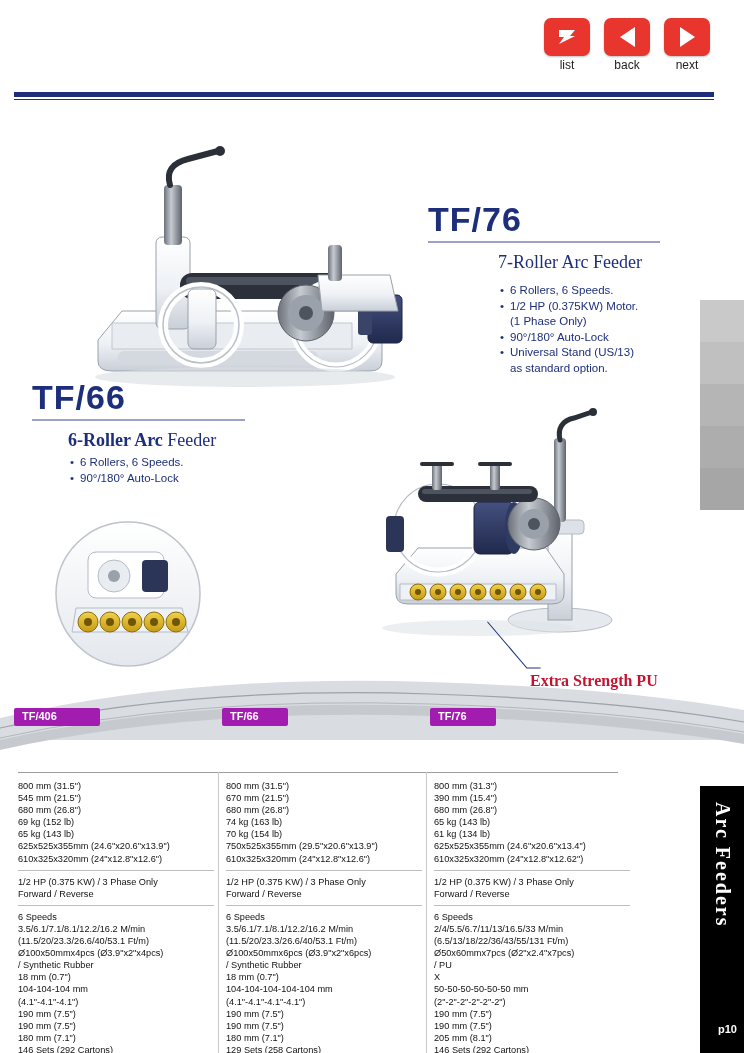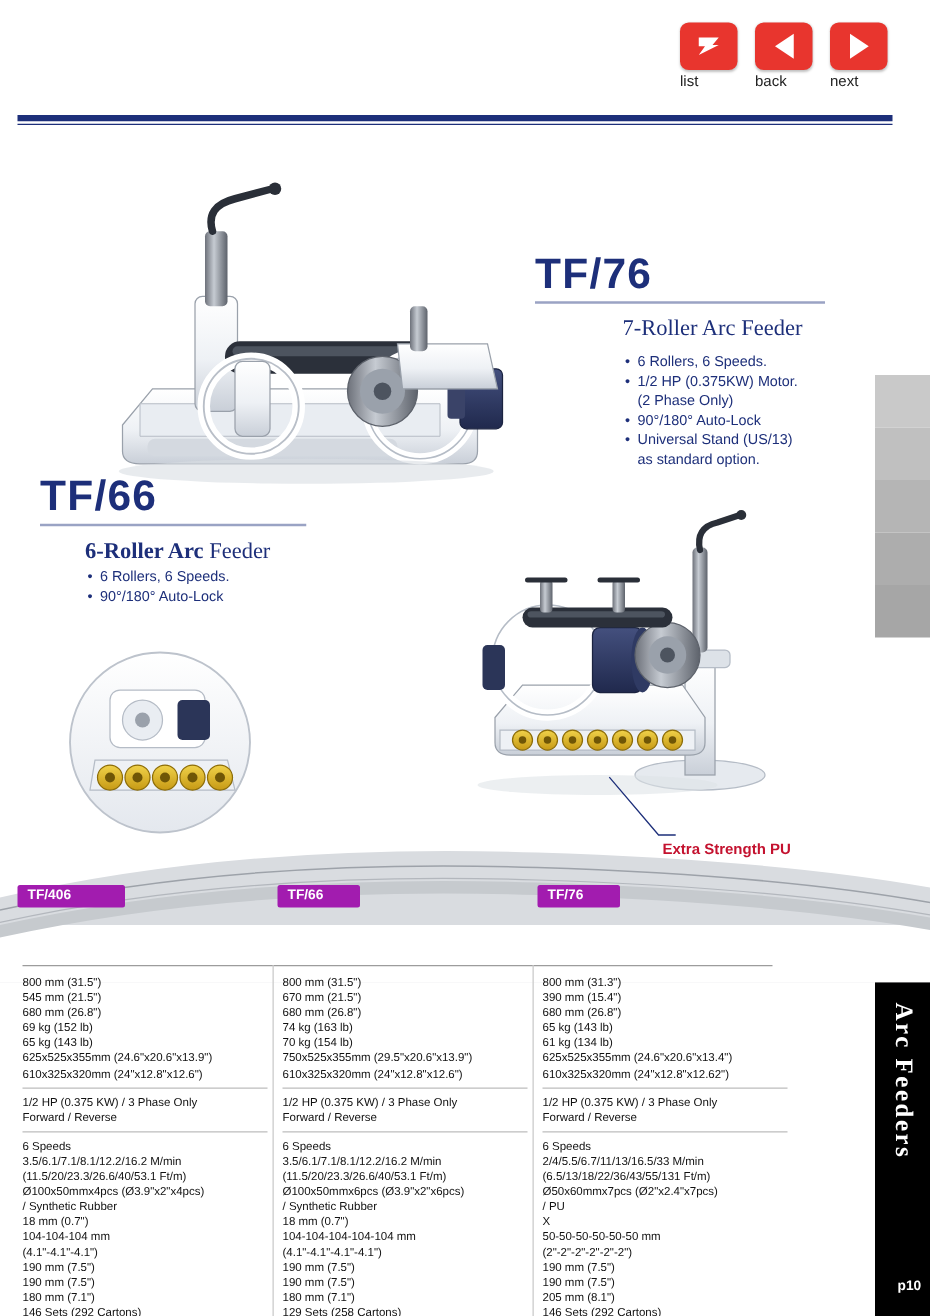"list" .nav-btn { text-align: none -> center }
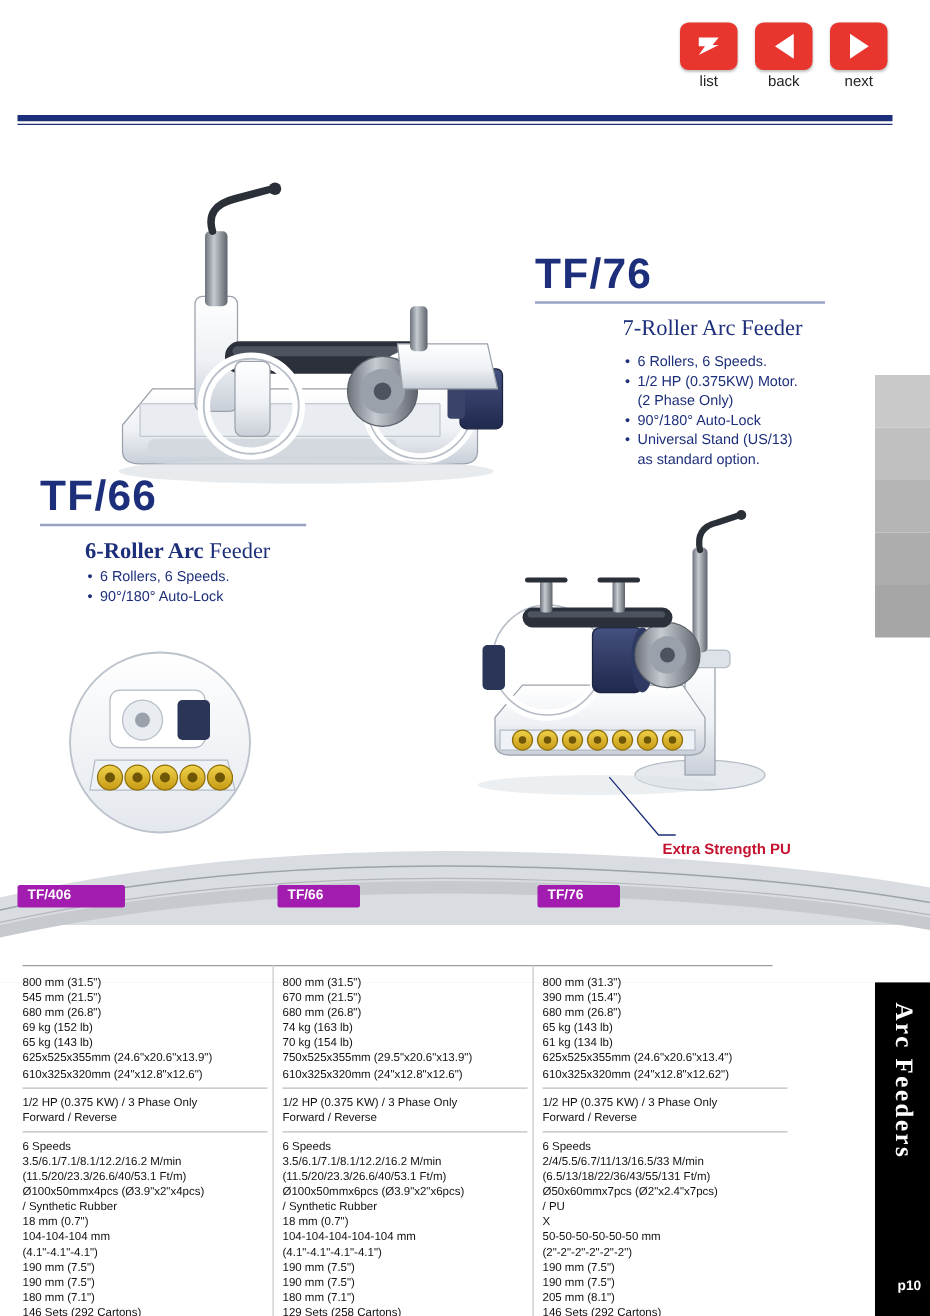"(2 Phase Only)" li { text: 2 -> 1 }
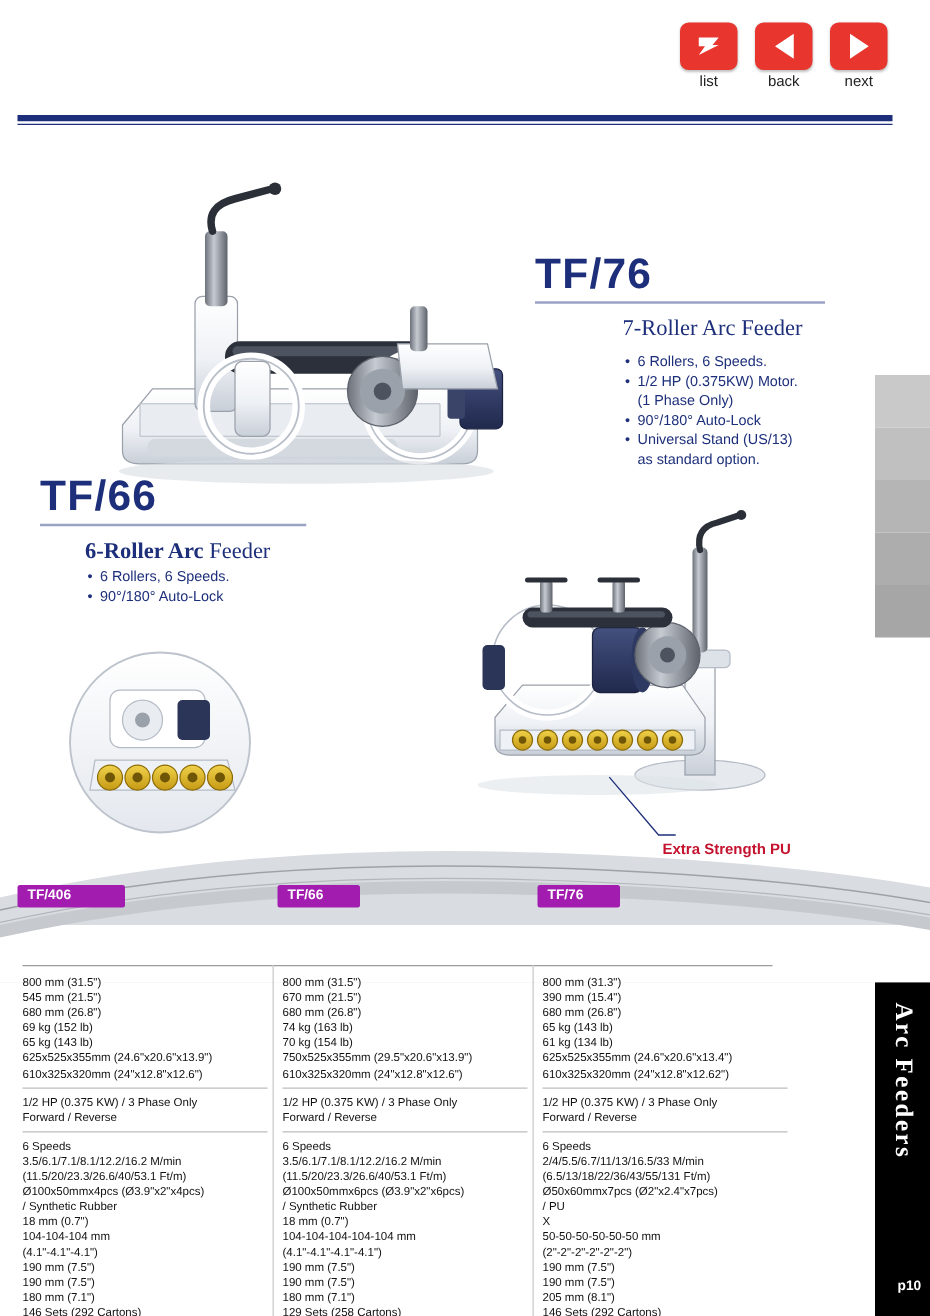"Extra Strength PU" .callout { font-family: Liberation Sans, sans-serif -> Liberation Serif, serif; font-size: 12px -> 16px }
